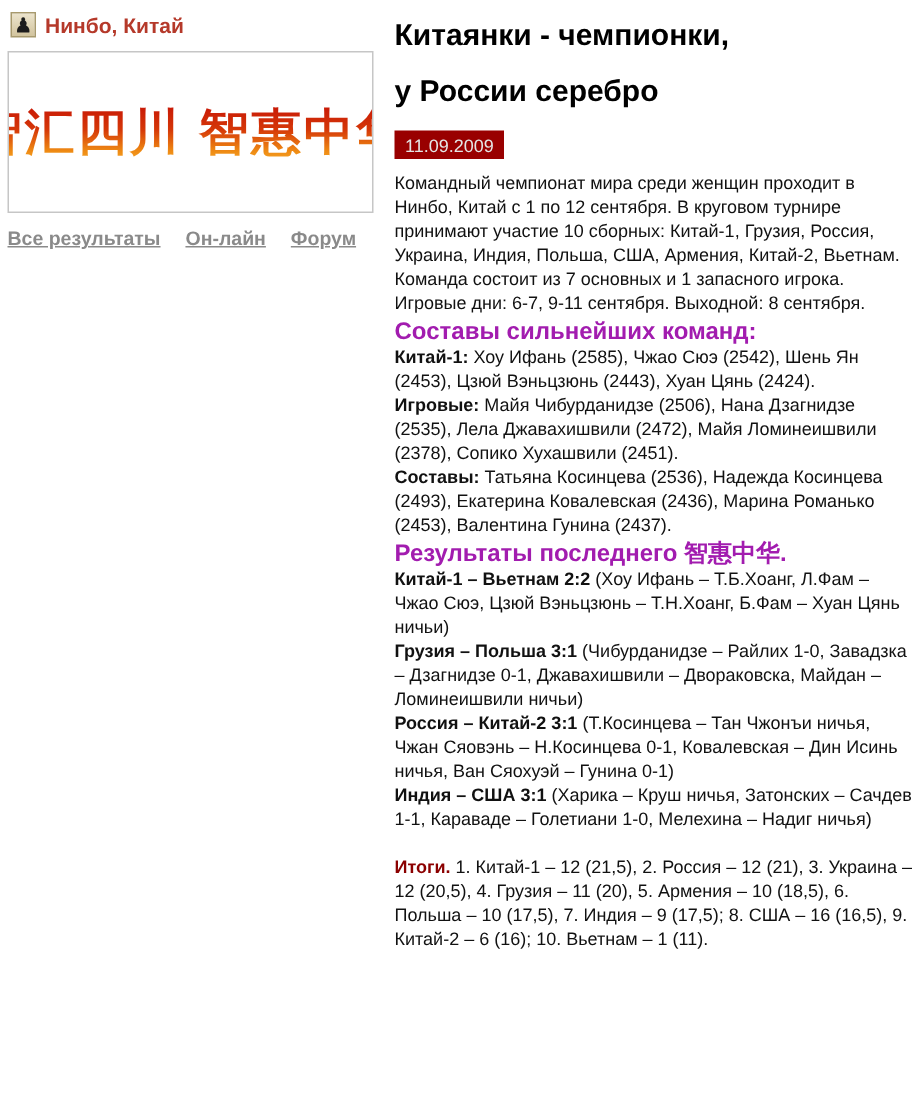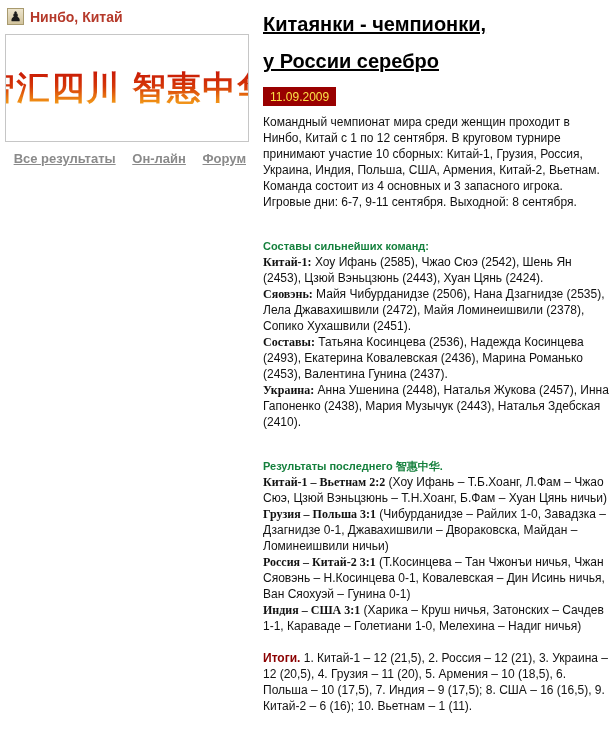"Китаянки - чемпионки," .article-title { text-decoration: underline -> none }
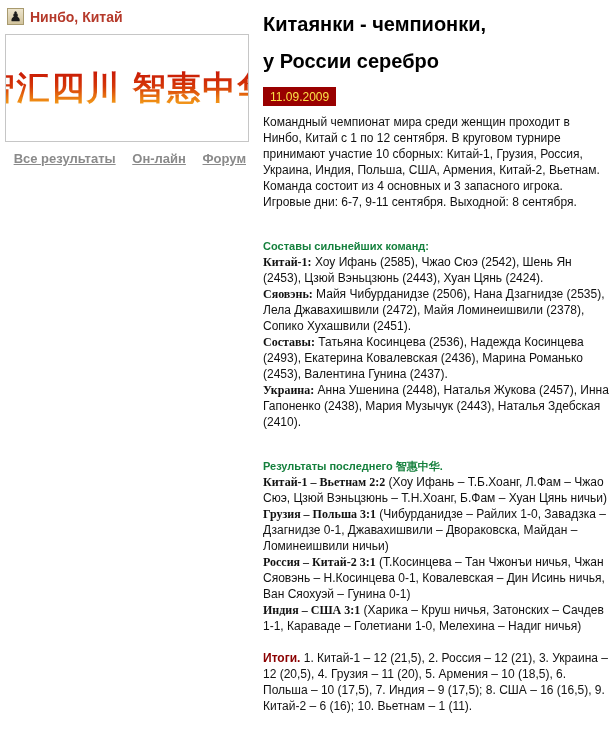"11.09.2009" .date-badge { color: #fde047 -> #e5e5e5 }
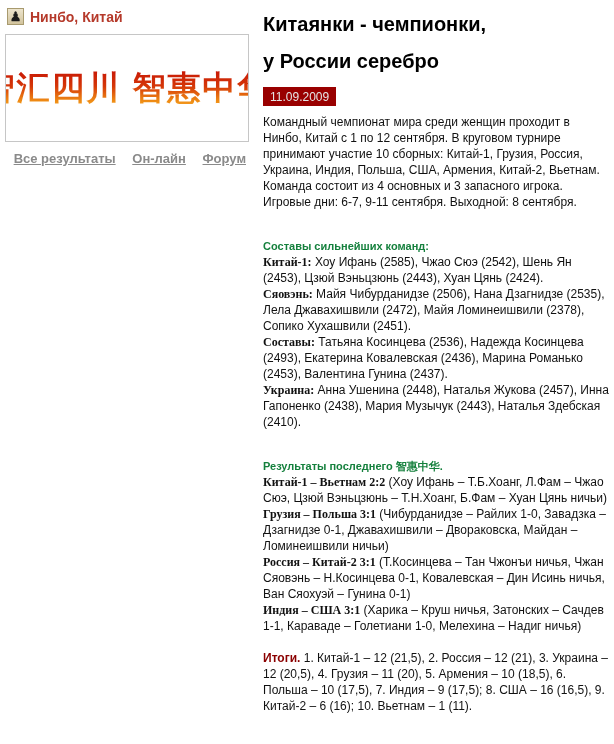"Командный чемпионат мира среди женщин" p.body-text { text: 4 основных и 3 -> 7 основных и 1 }
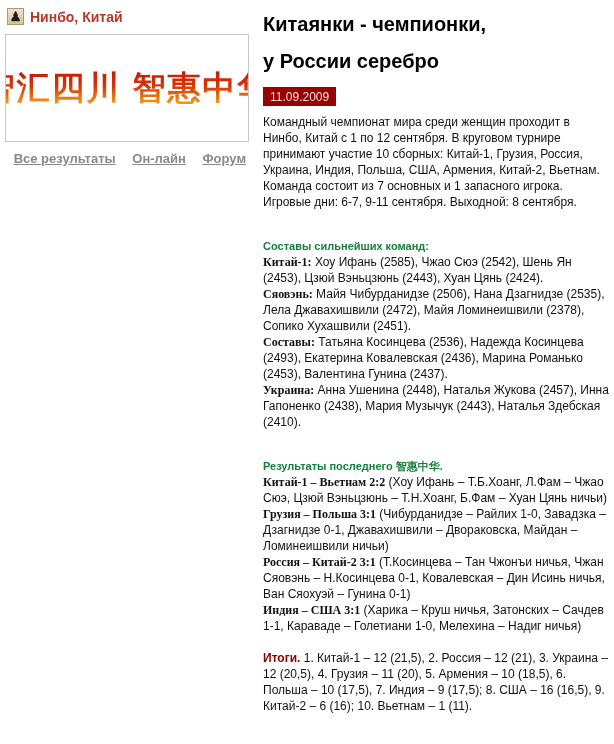"Все результаты Он-лайн Форум" .links-row { text-align: right -> left }
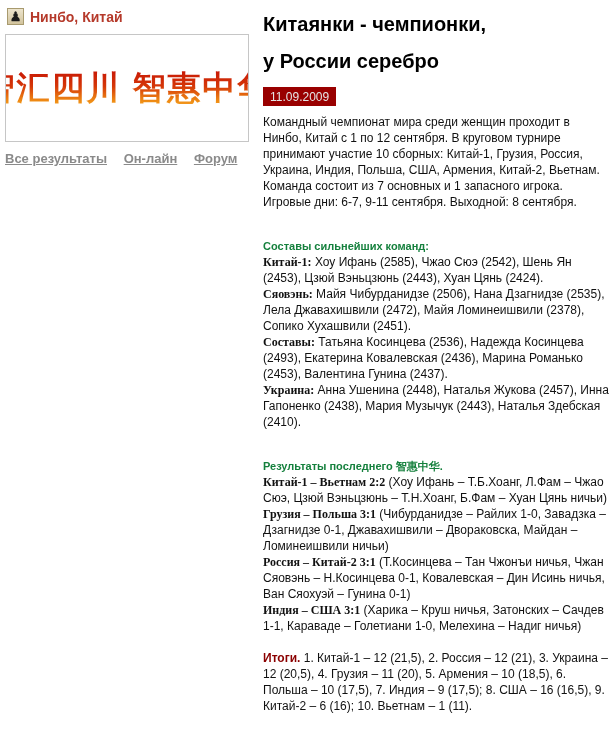"Составы сильнейших команд:" .section-heading { color: #15803d -> #a21caf; font-size: 11px -> 16px; margin-top: 28px -> 4px }
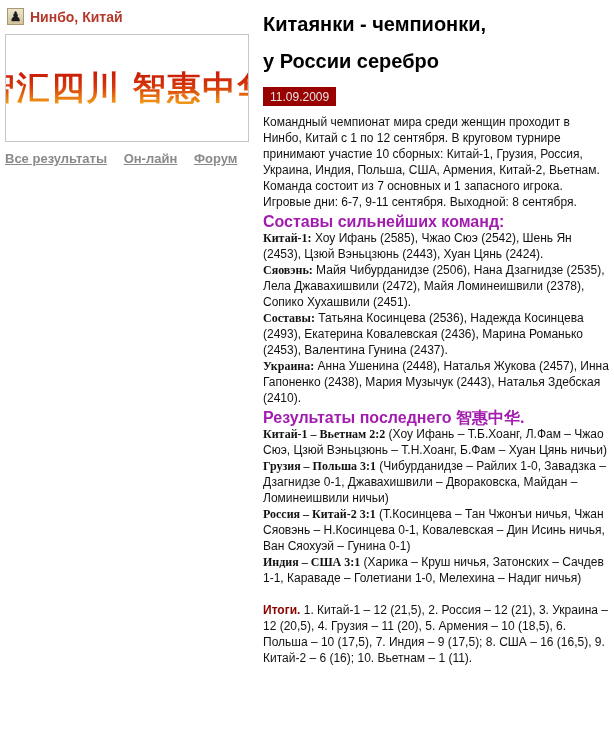"Китай-1:" .lead { font-family: Liberation Serif, serif -> none }
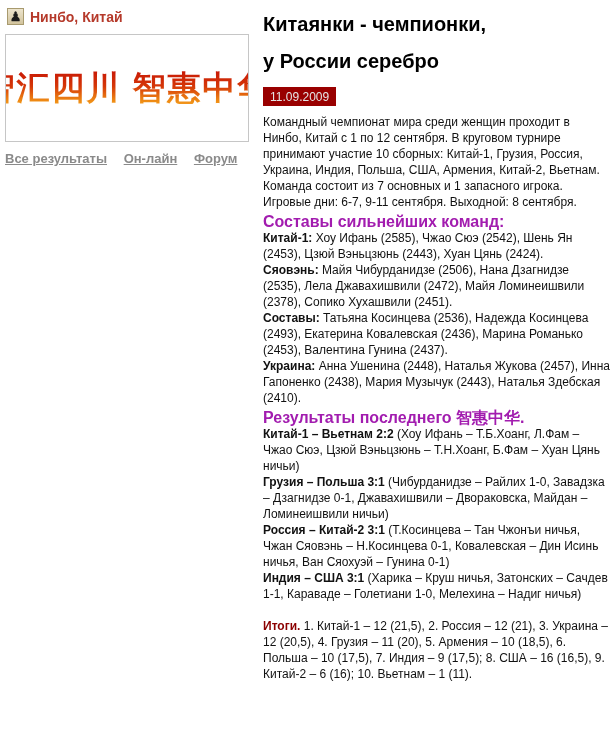"Сяовэнь:" span.lead { text: Сяовэнь -> Игровые }
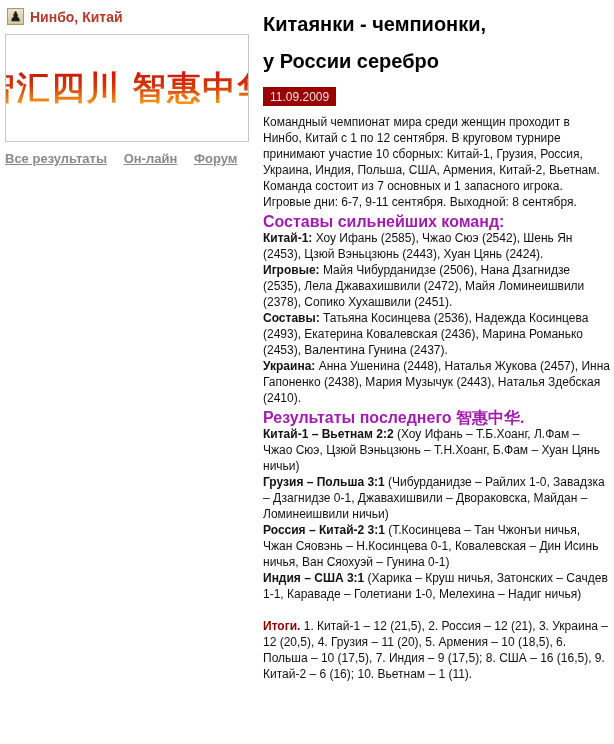"Украина: Анна Ушенина (2448), Наталья" p.item-line { html: <p> <span>Украина:</span><span> Анна Ушенина (2448), Наталья Жукова (2457), Инна Гапоненко (2438), Мария Музычук (2443), Наталья Здебская (2410).</span> </p> -> none }
